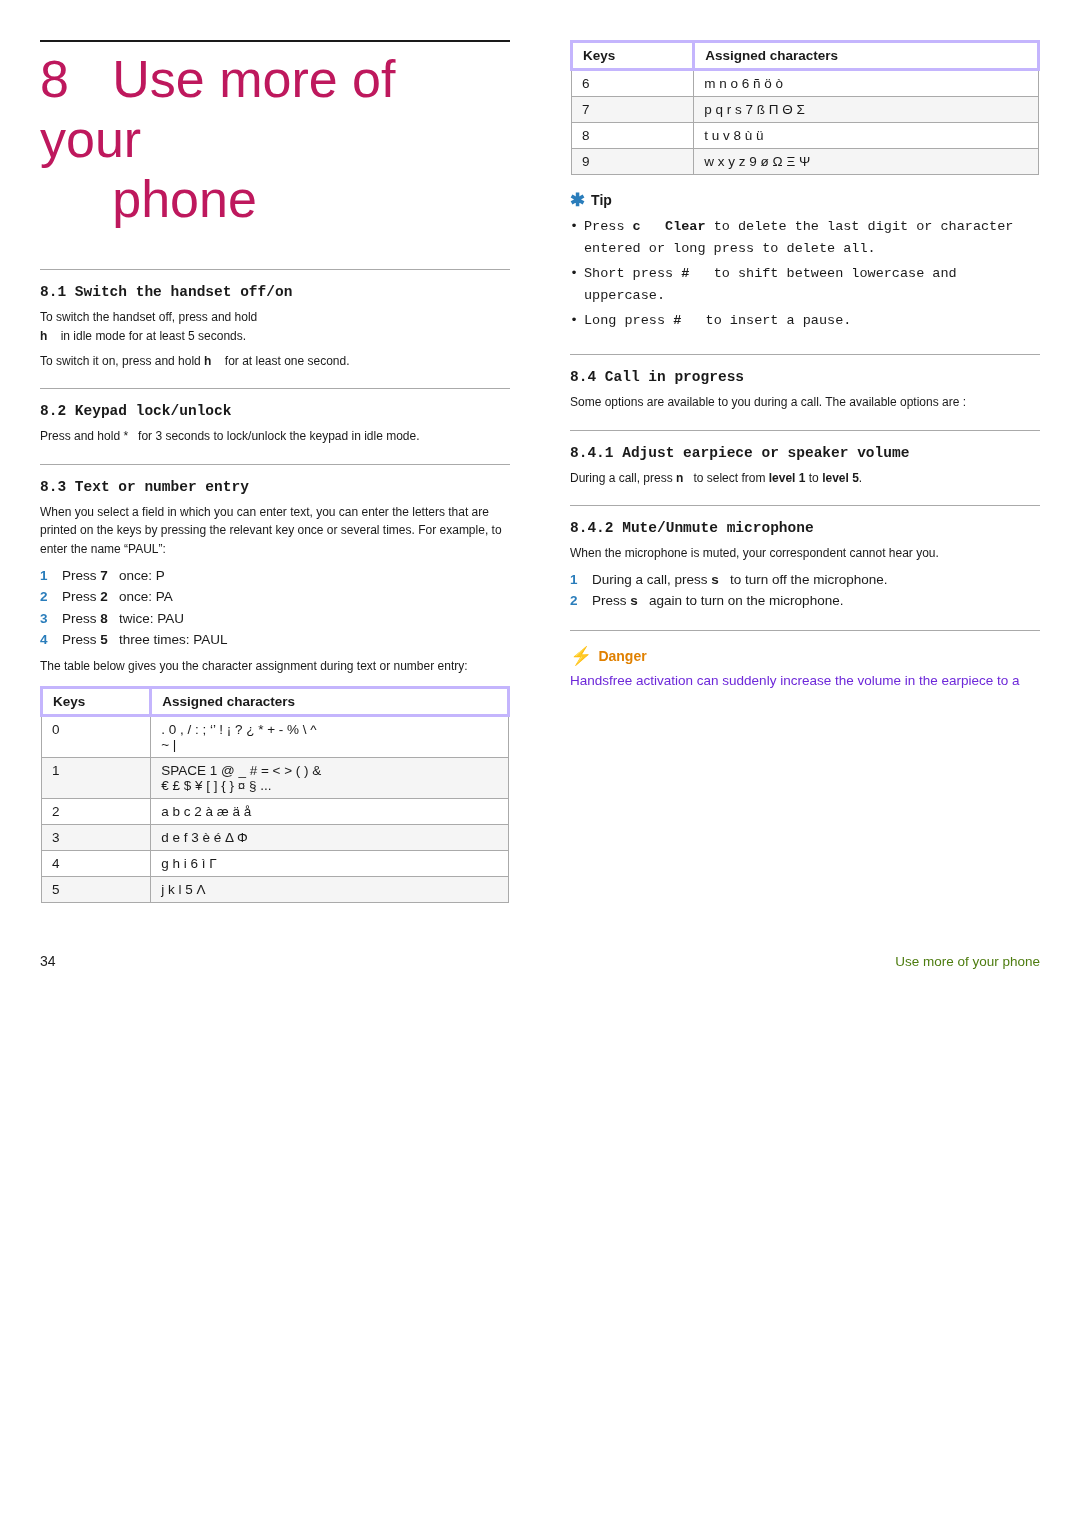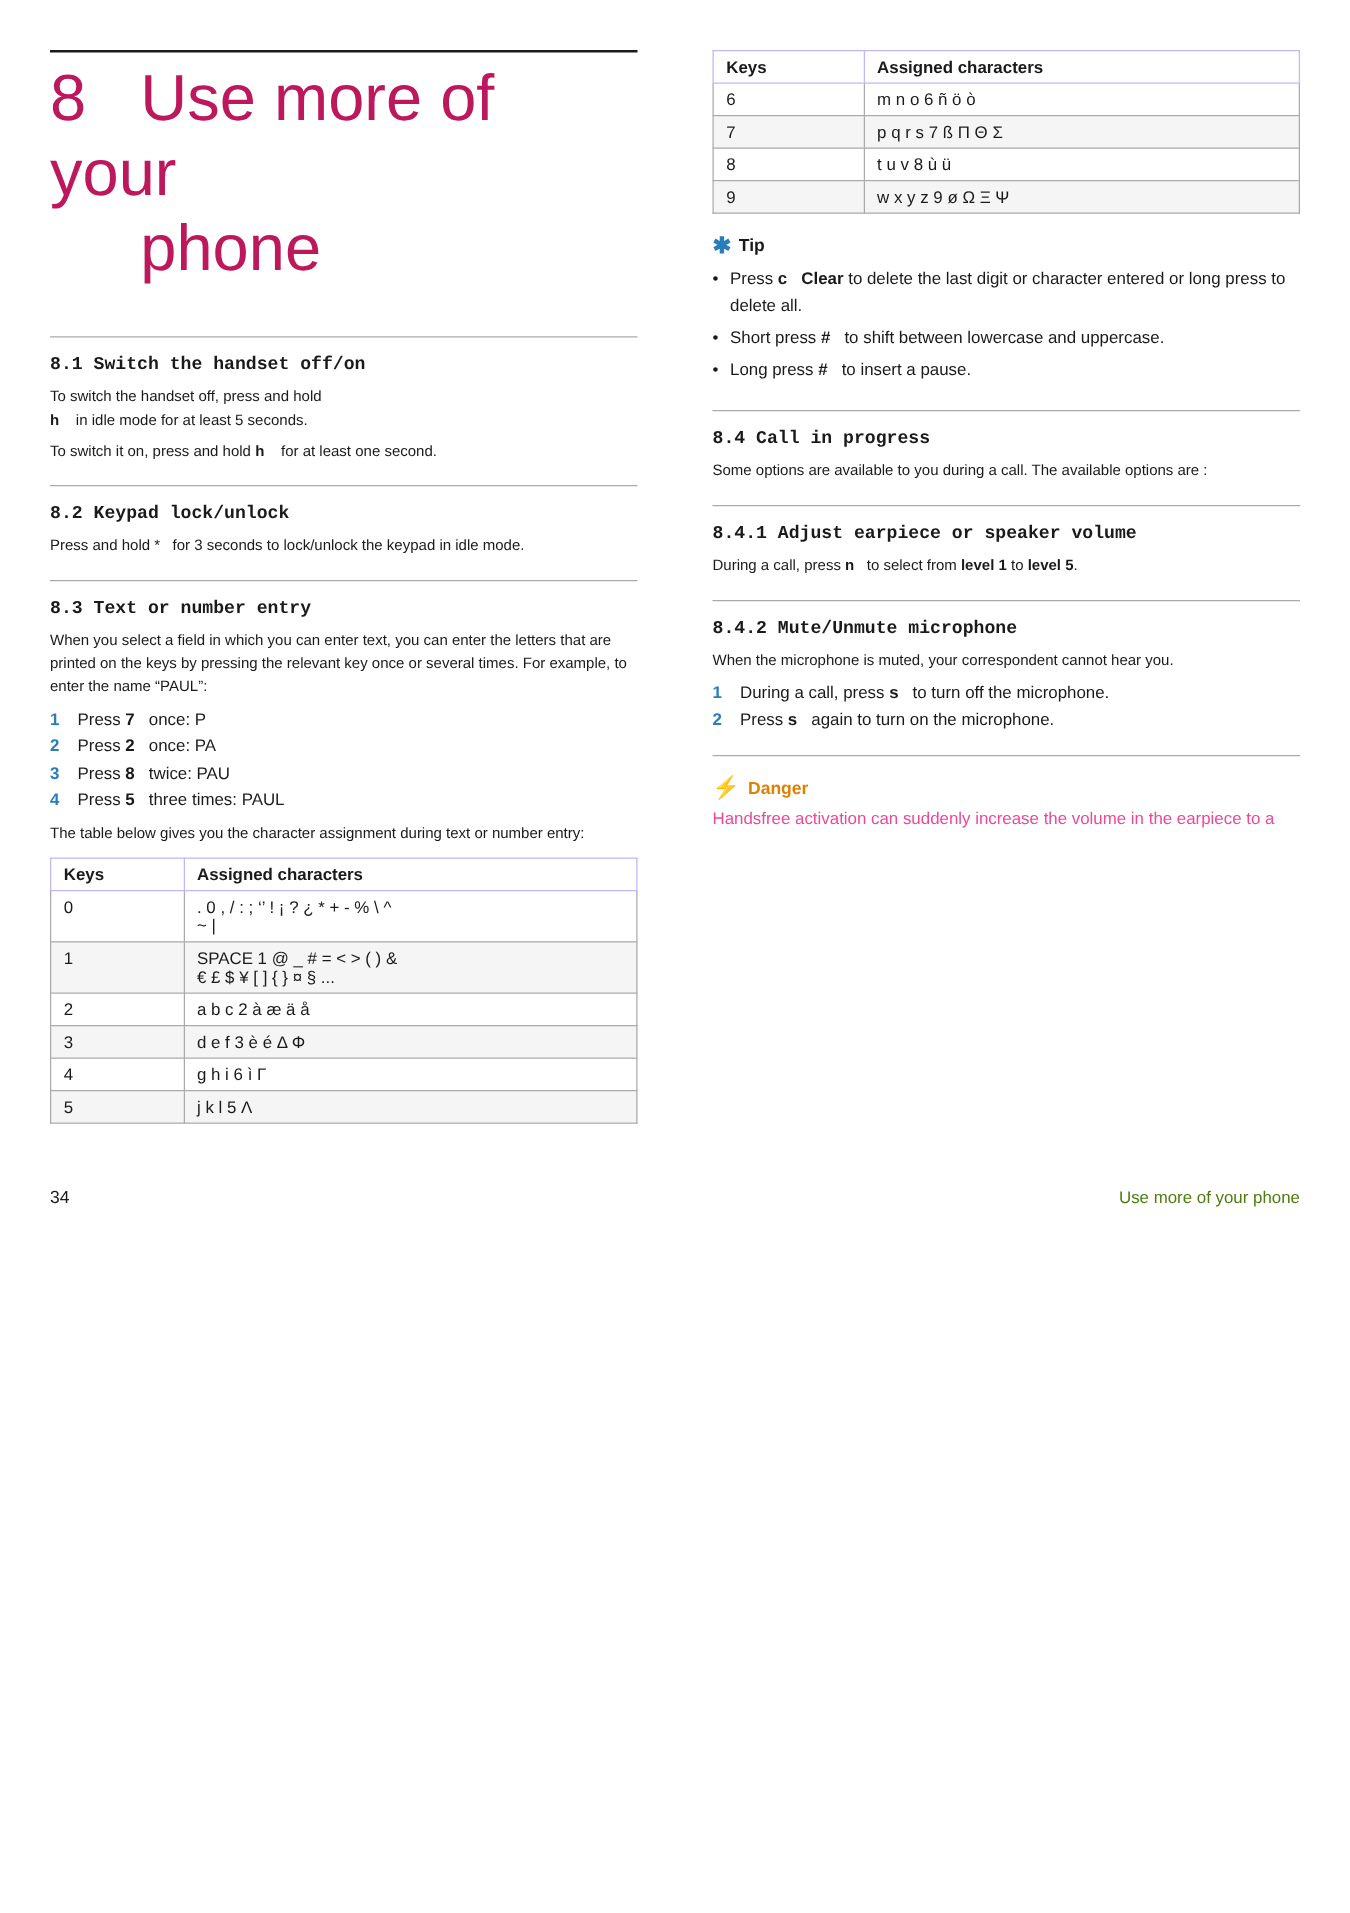"Keys" table th { border: 1px solid #c4b5fd -> 3px solid #c4b5fd }
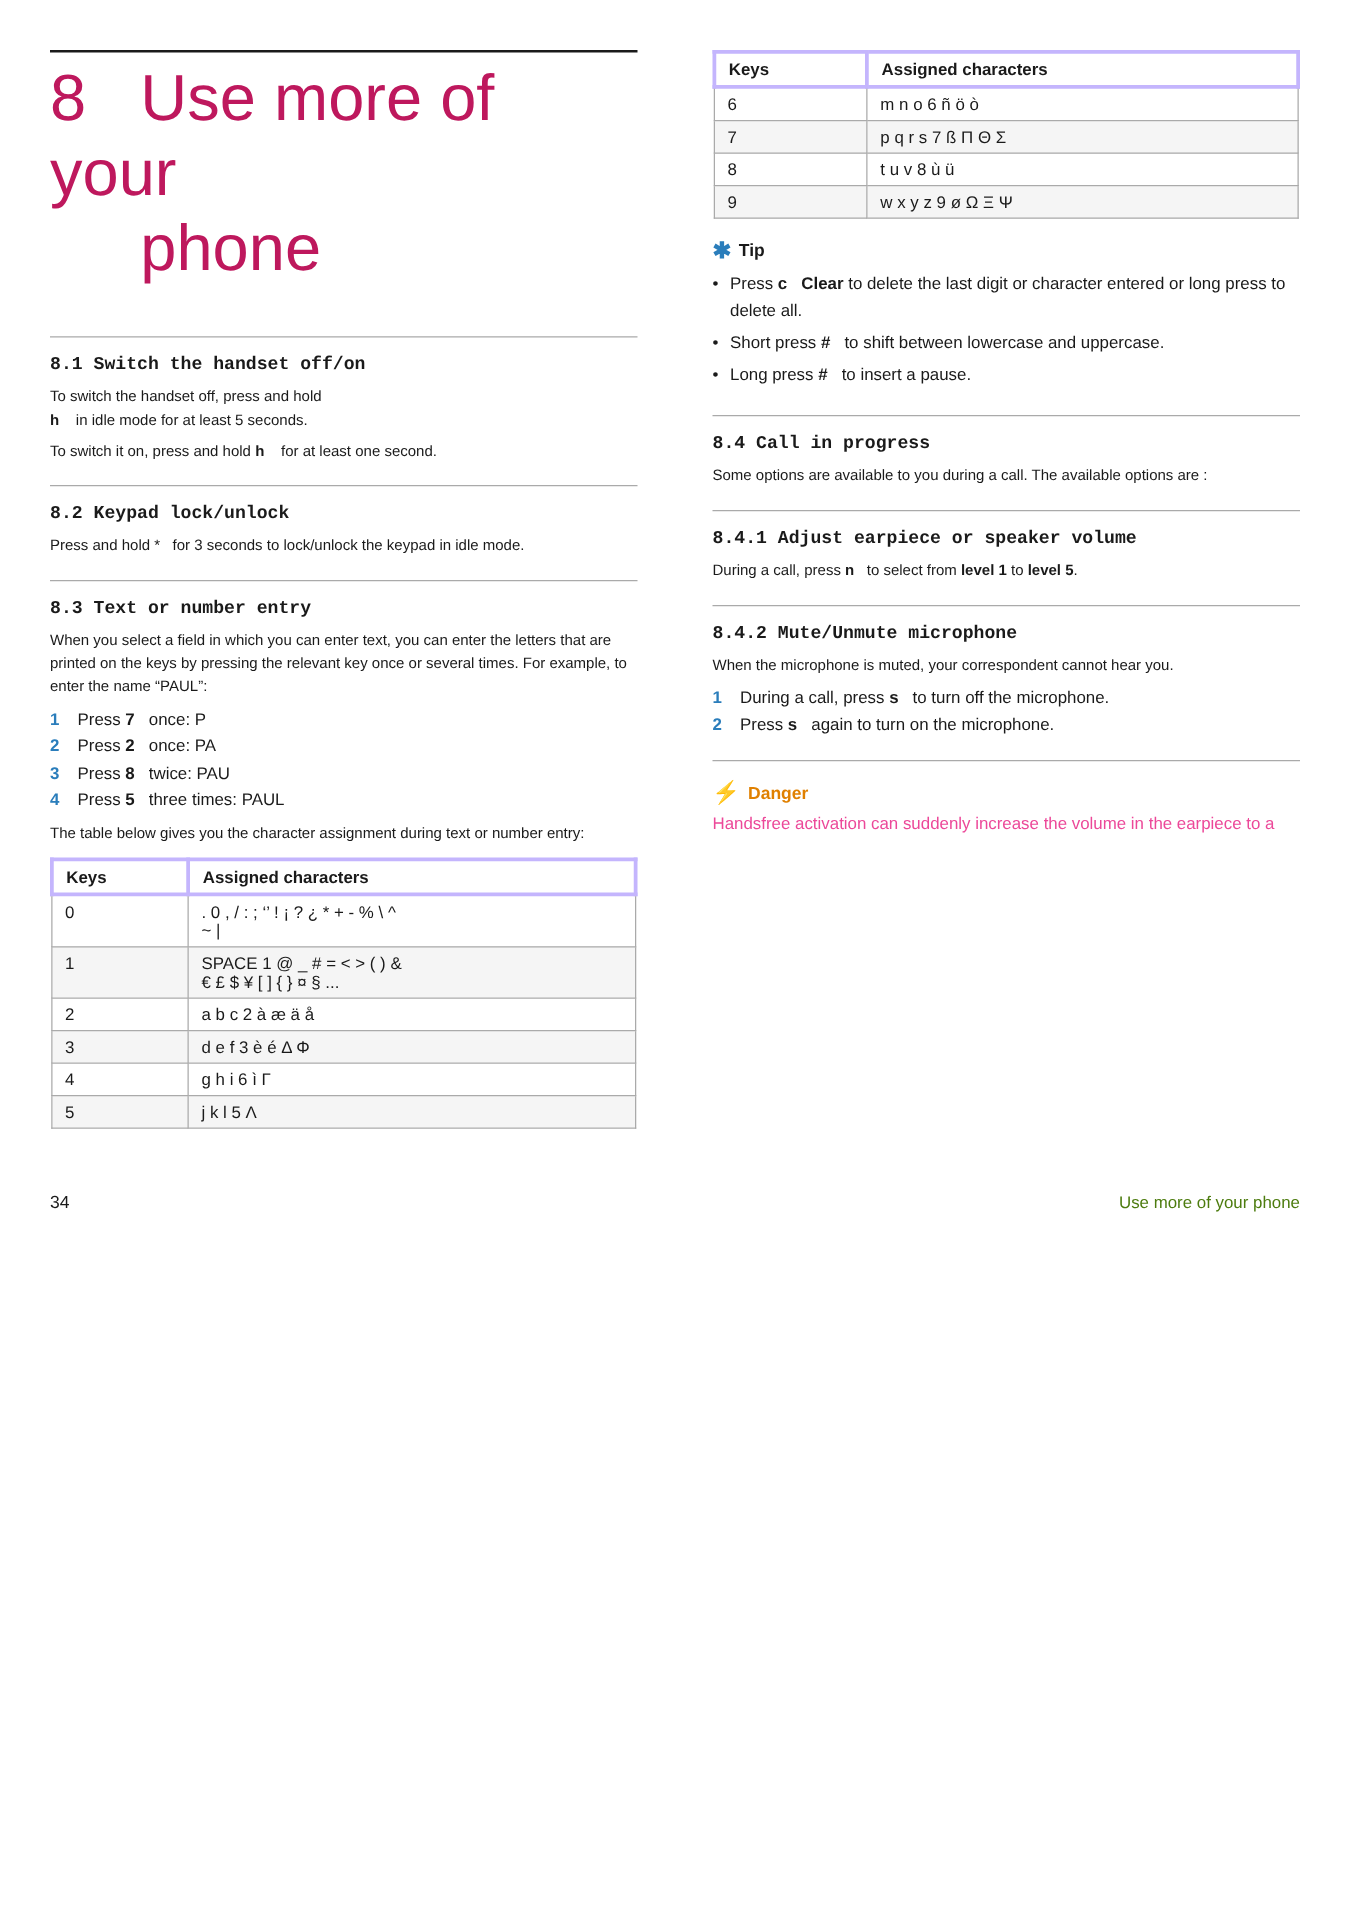"Press c Clear to delete" .bullet-list li { font-family: none -> Liberation Mono, monospace }
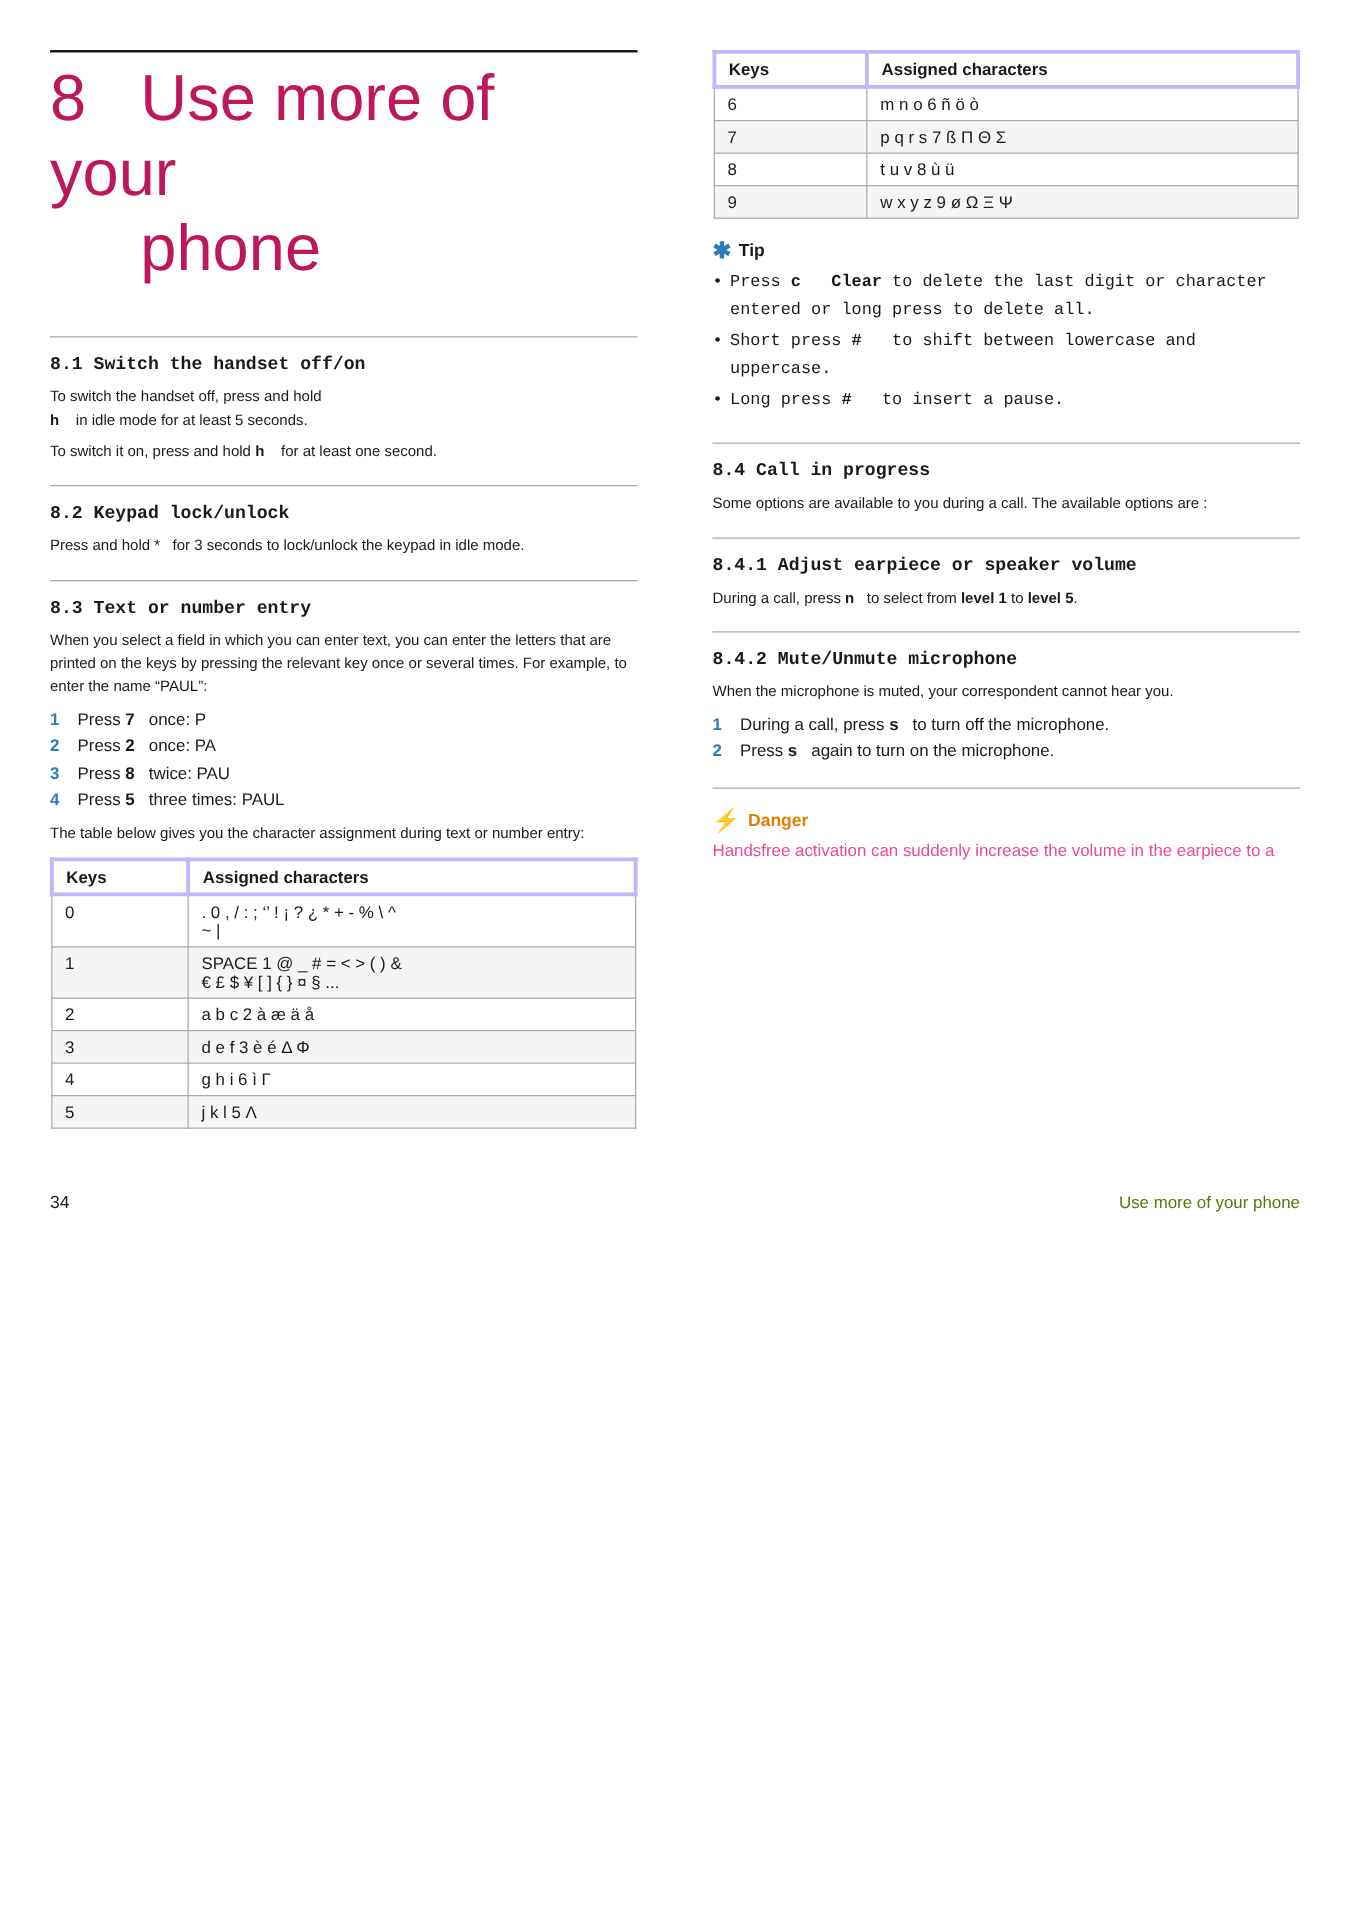"Handsfree activation can suddenly" .danger-text { color: #ec4899 -> #6d28d9 }
